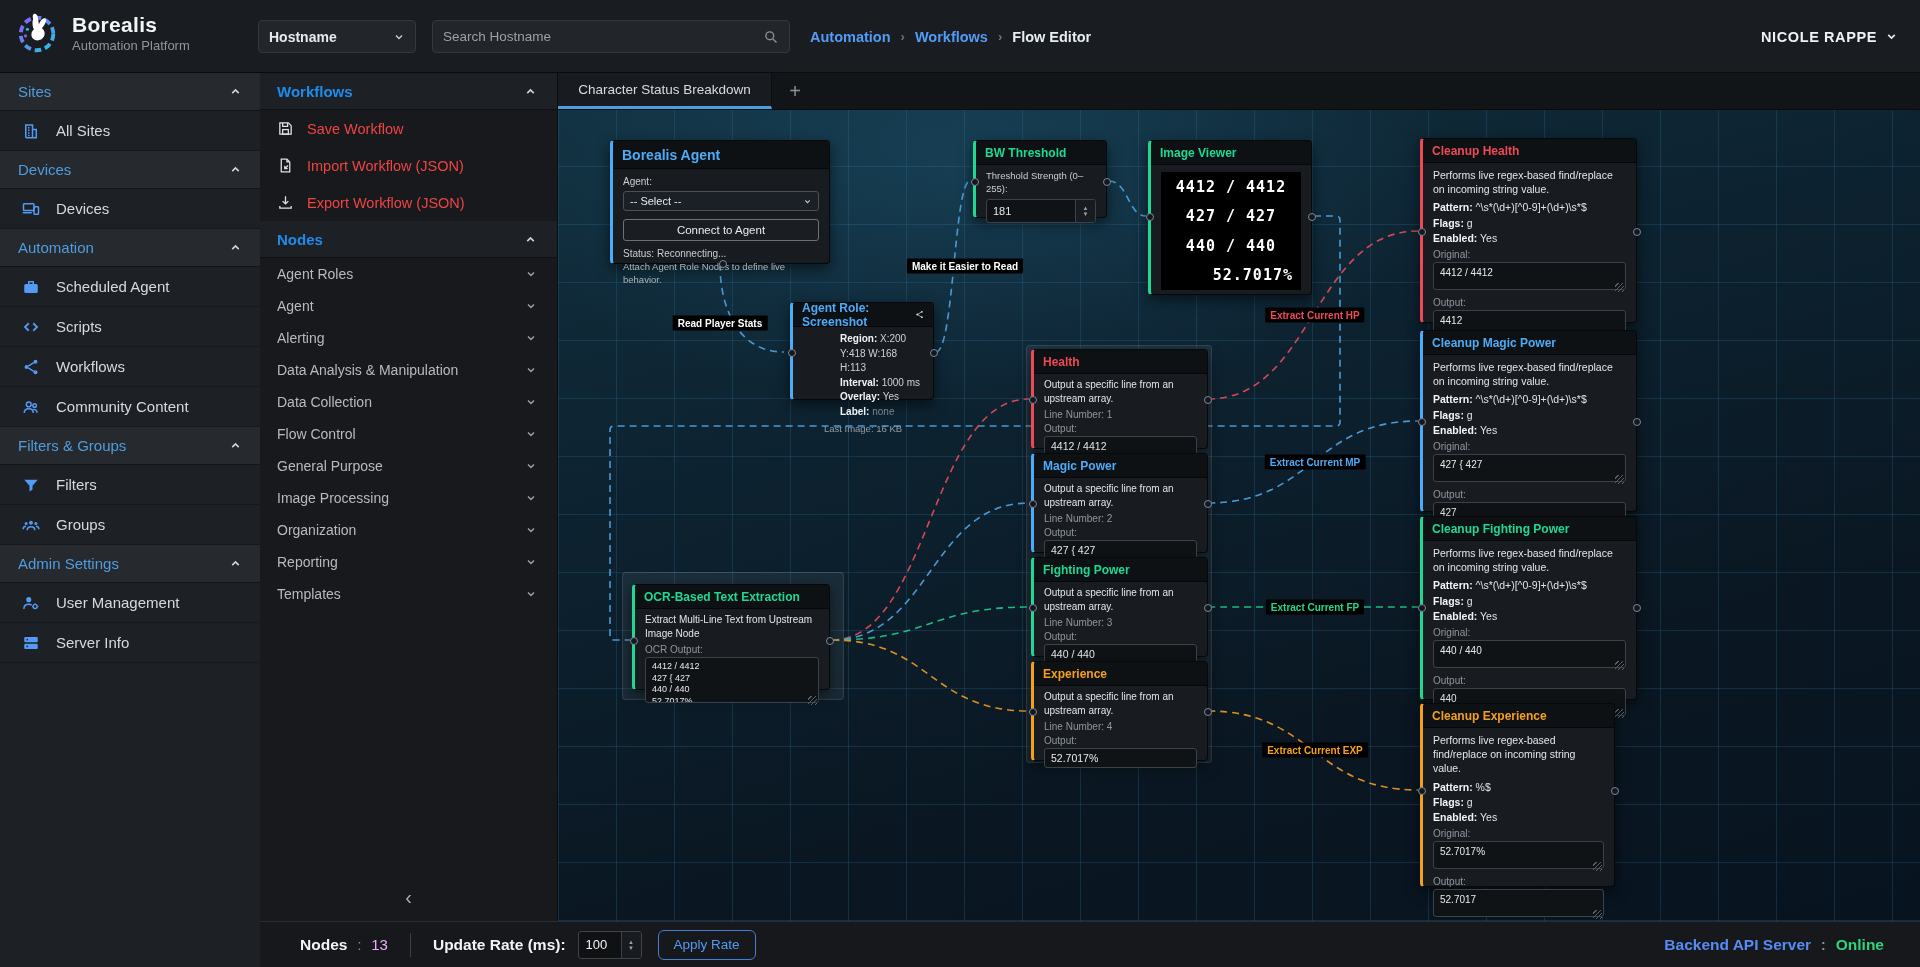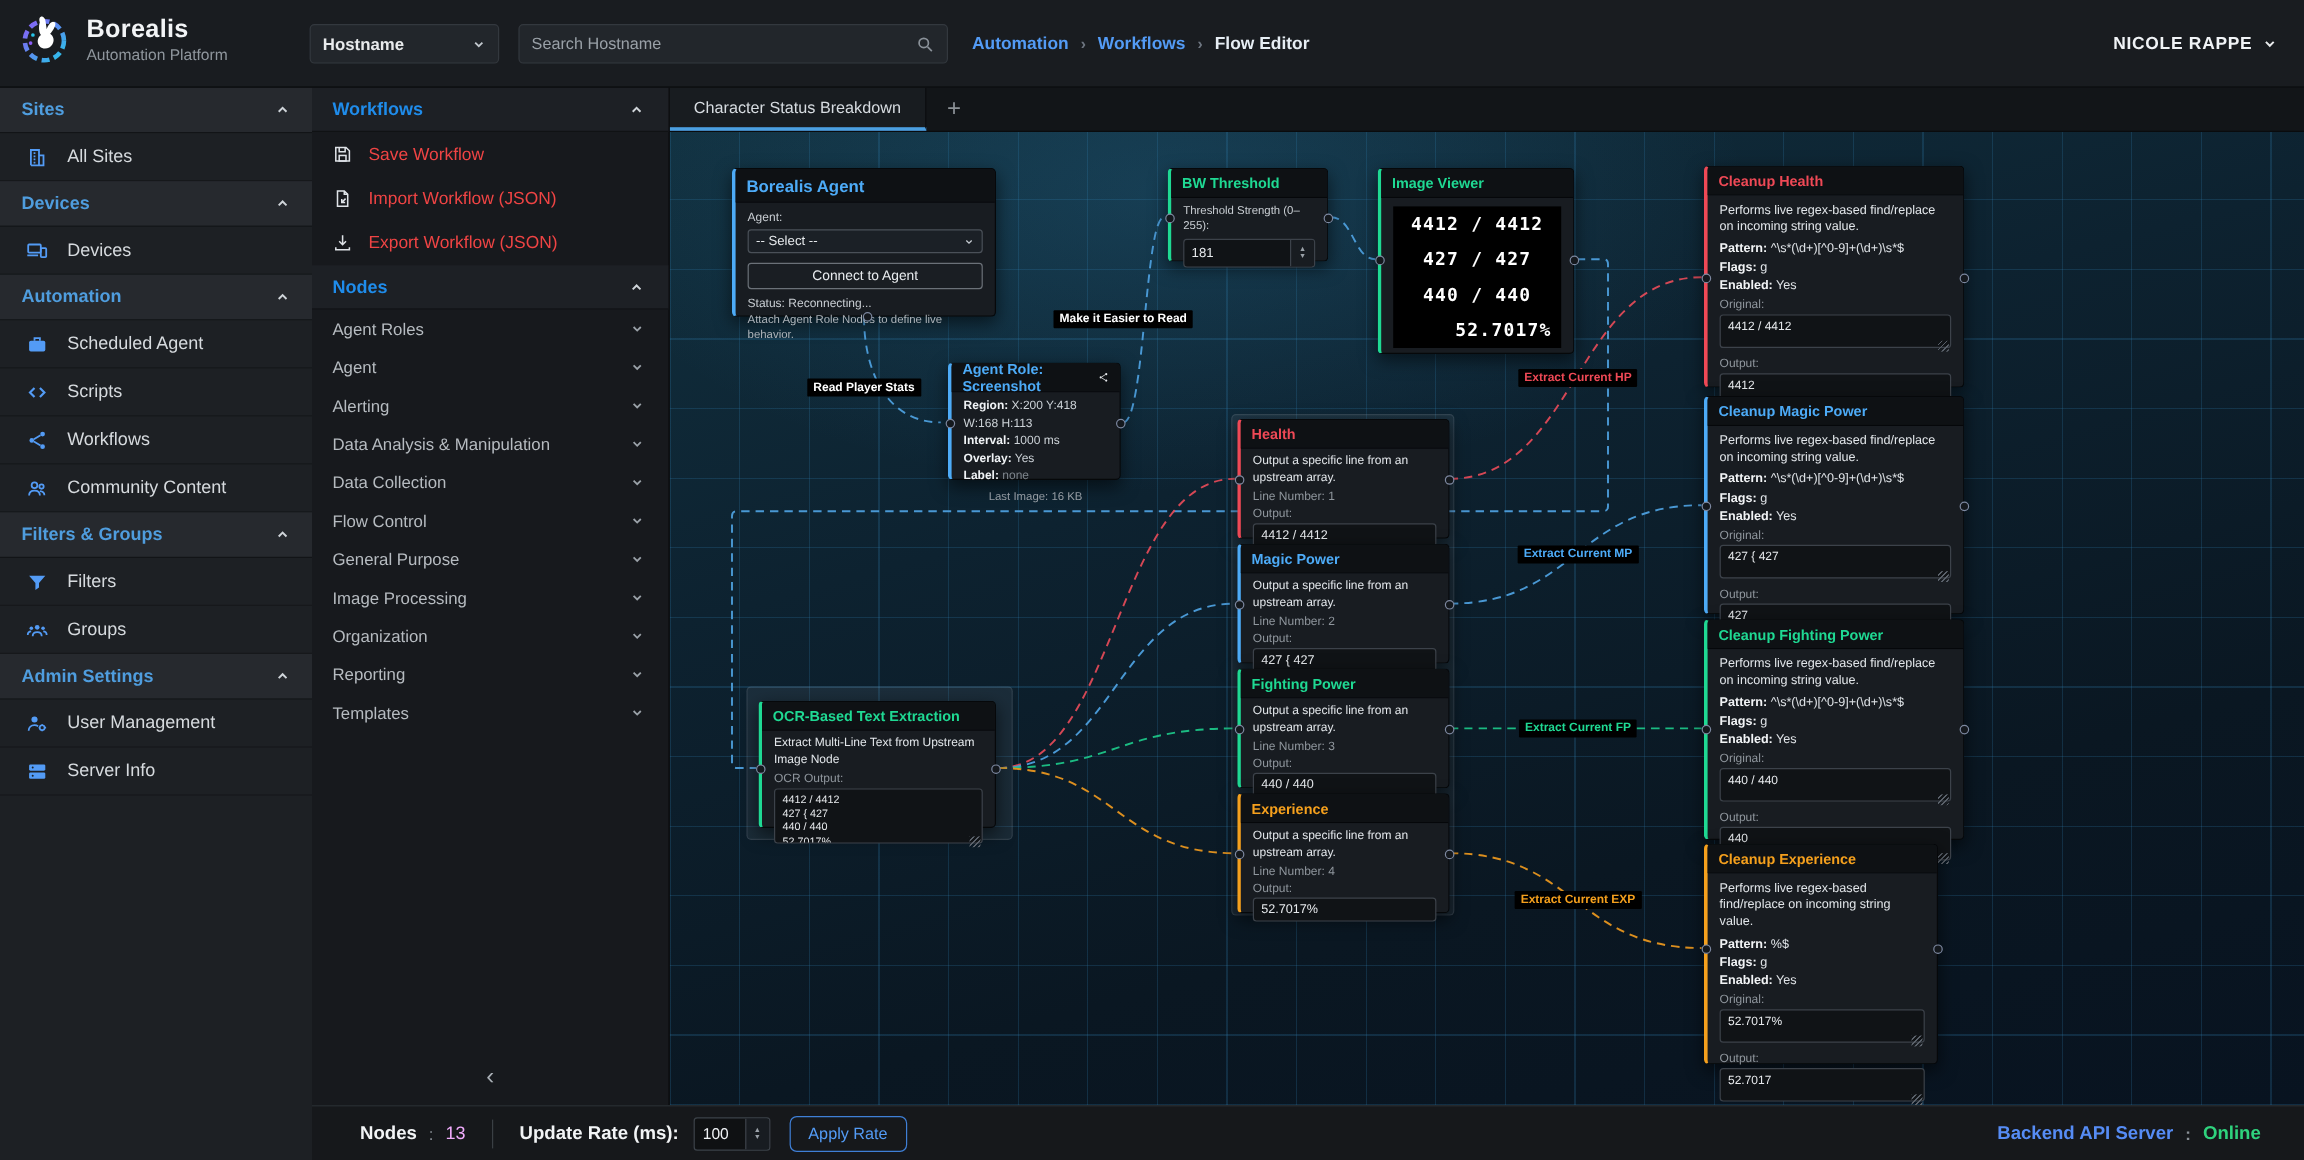"Sites" .sb-sec span { font-weight: bold -> normal }
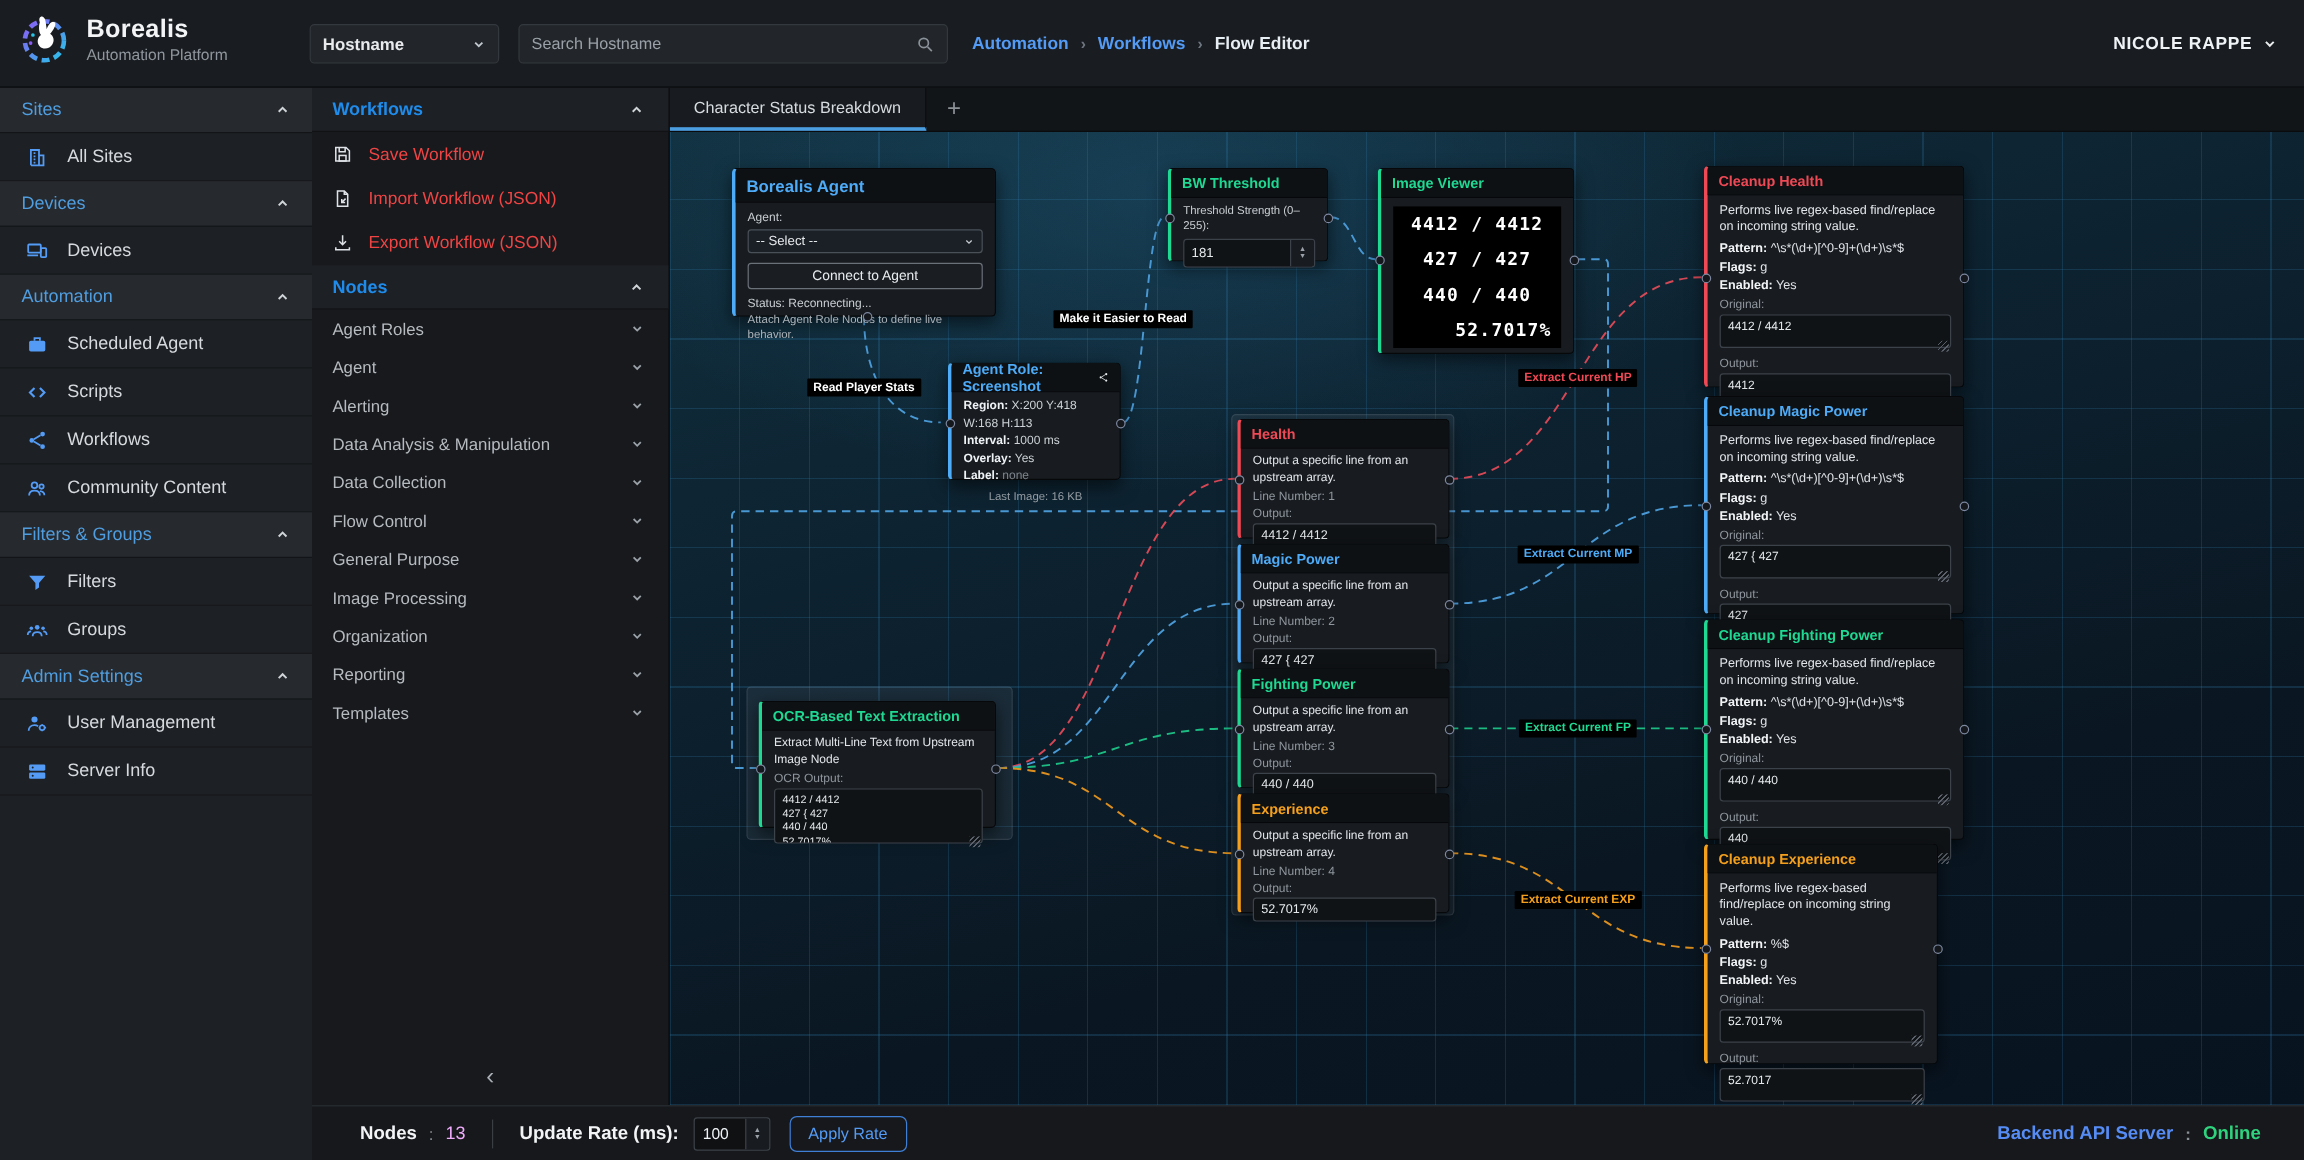"Make it Easier to Read" div.elabel { left: 378px -> 407px }
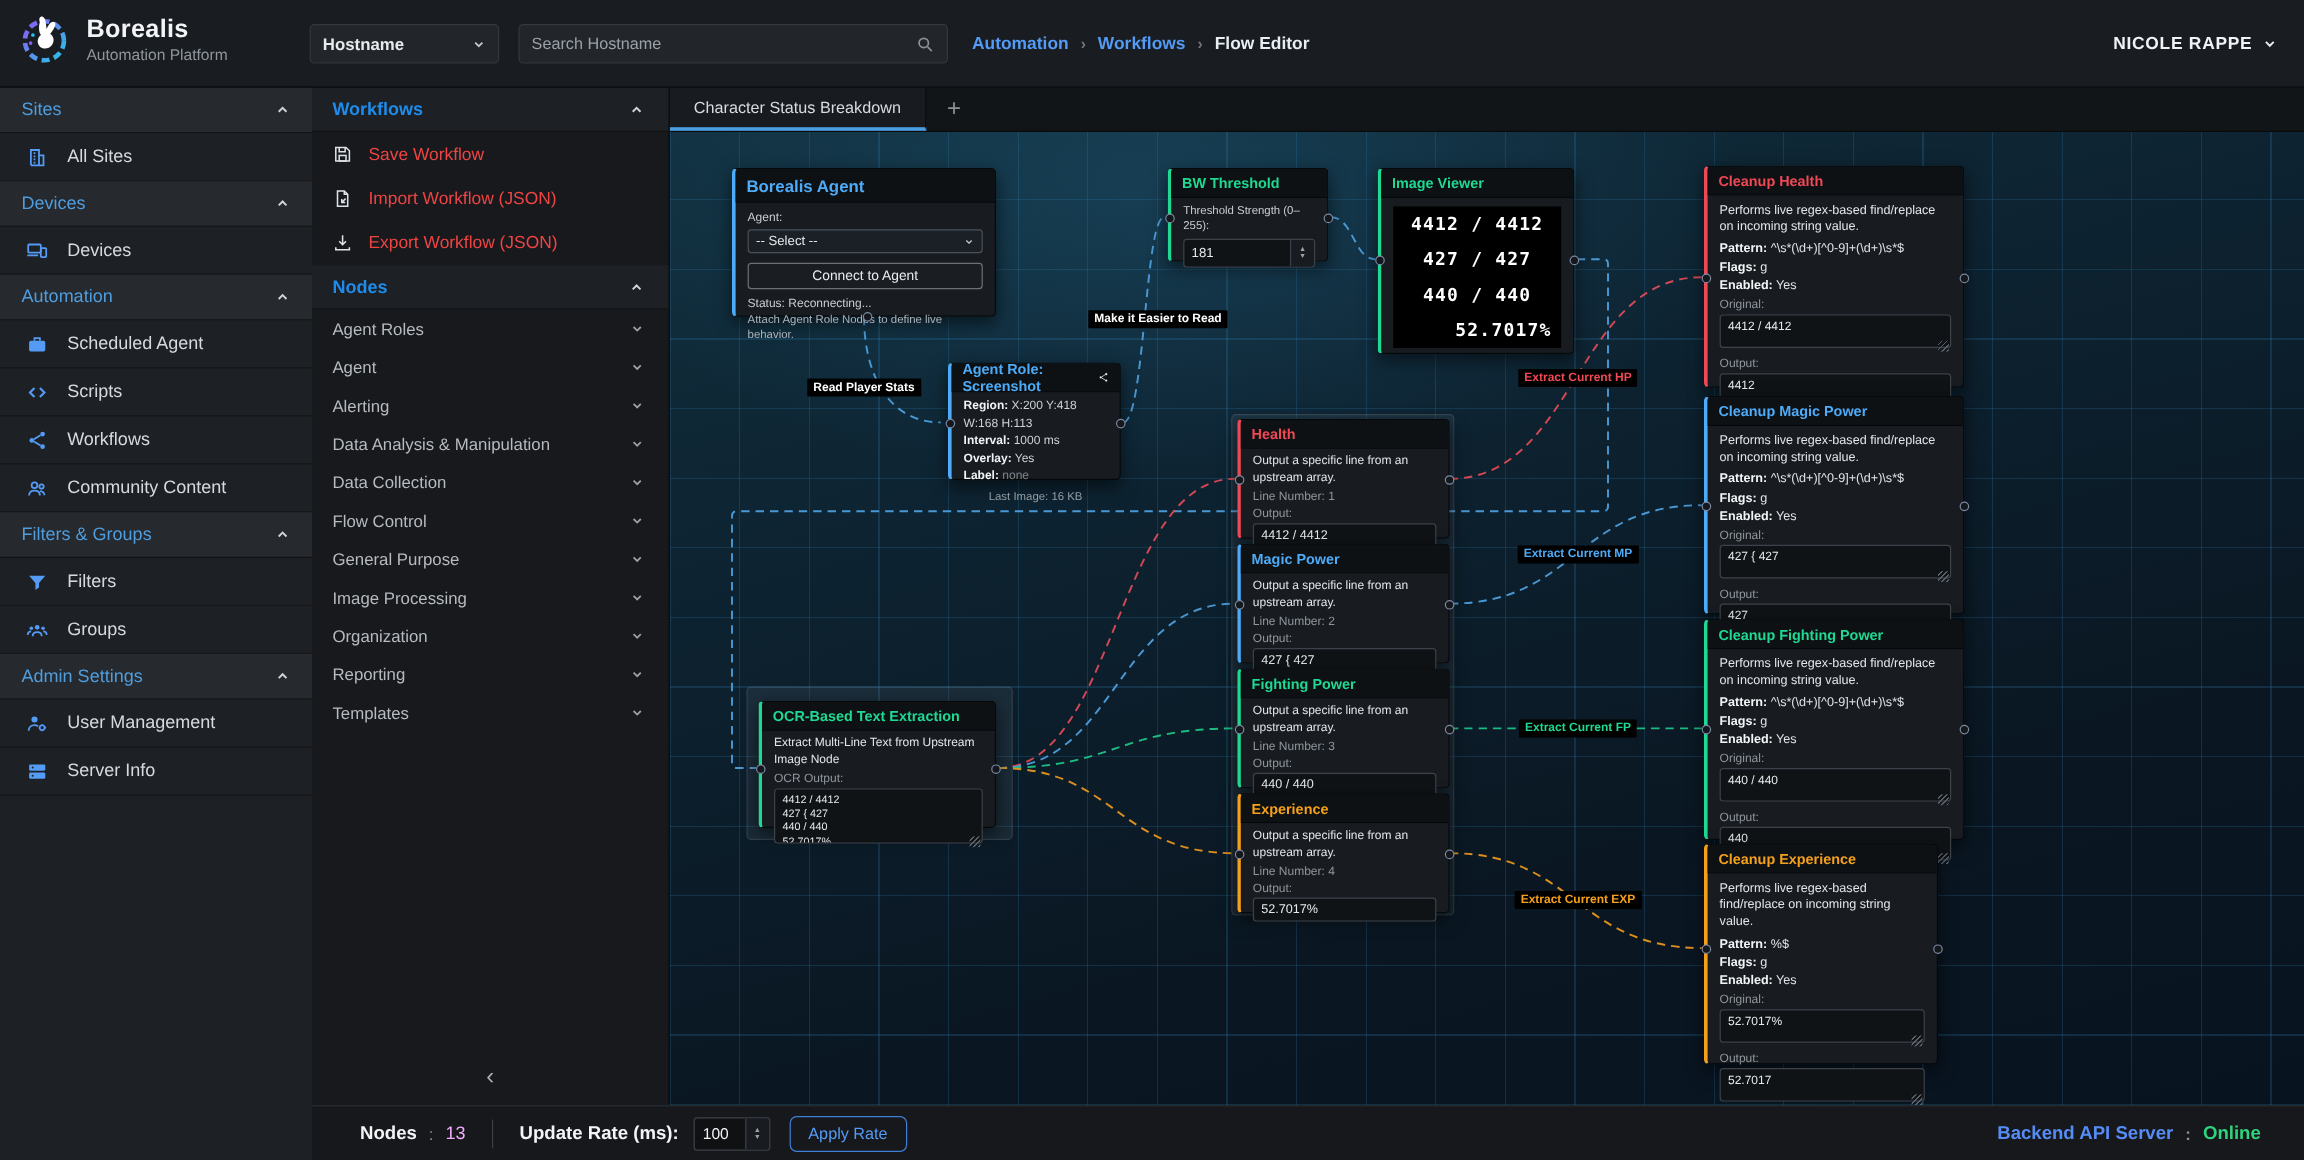"Region: X:200 Y:418 W:168 H:113" .srow { margin-left: none -> 37px }
